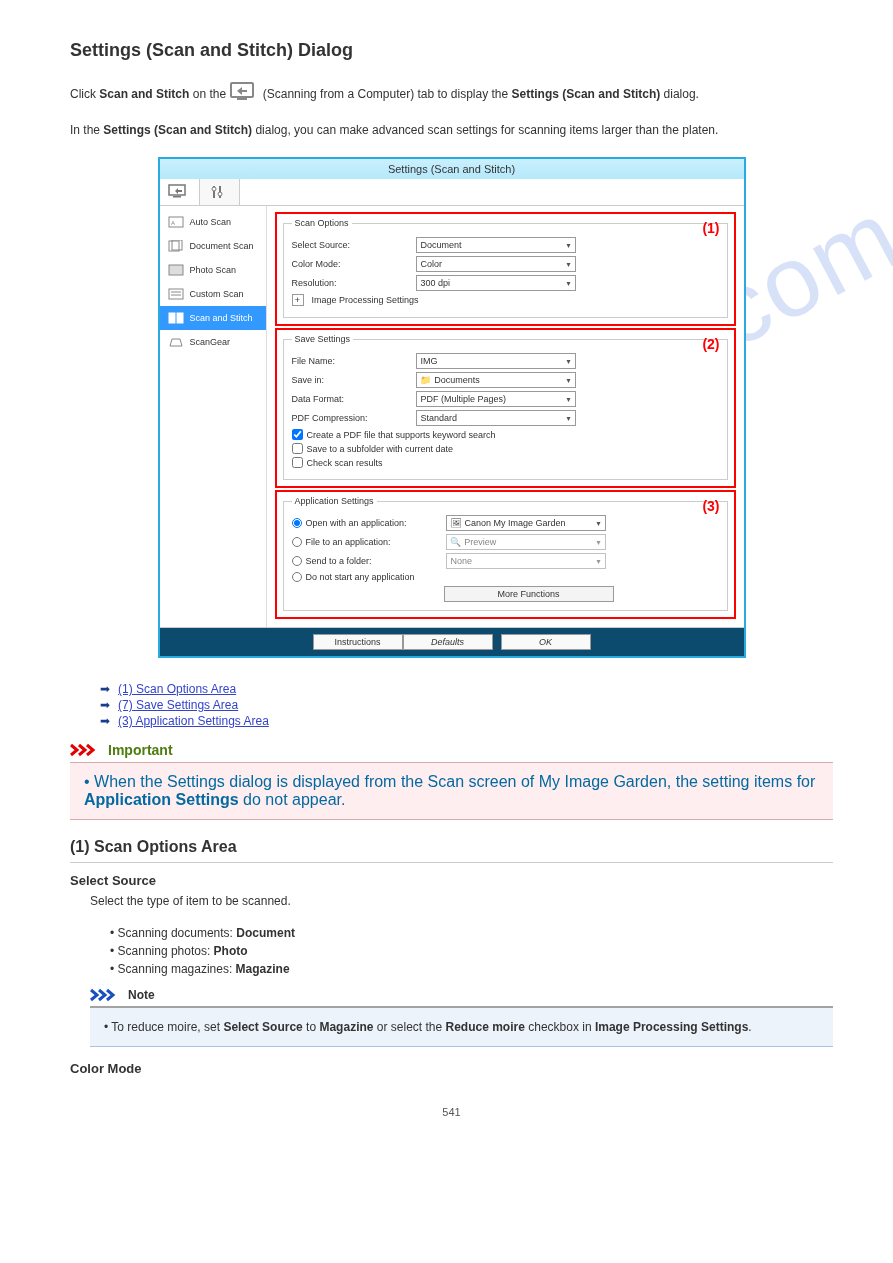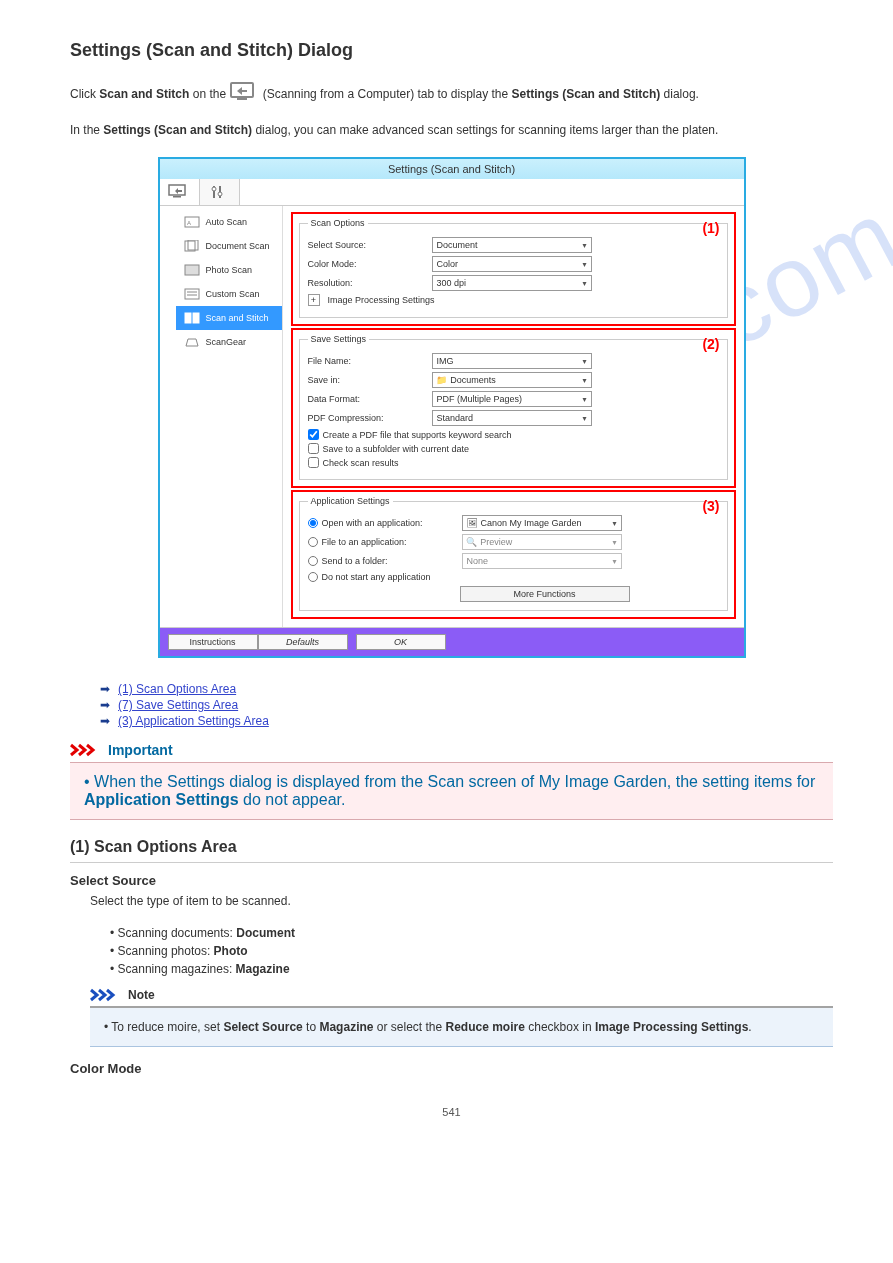"Auto Scan" .sidebar { margin-left: 16px -> none }
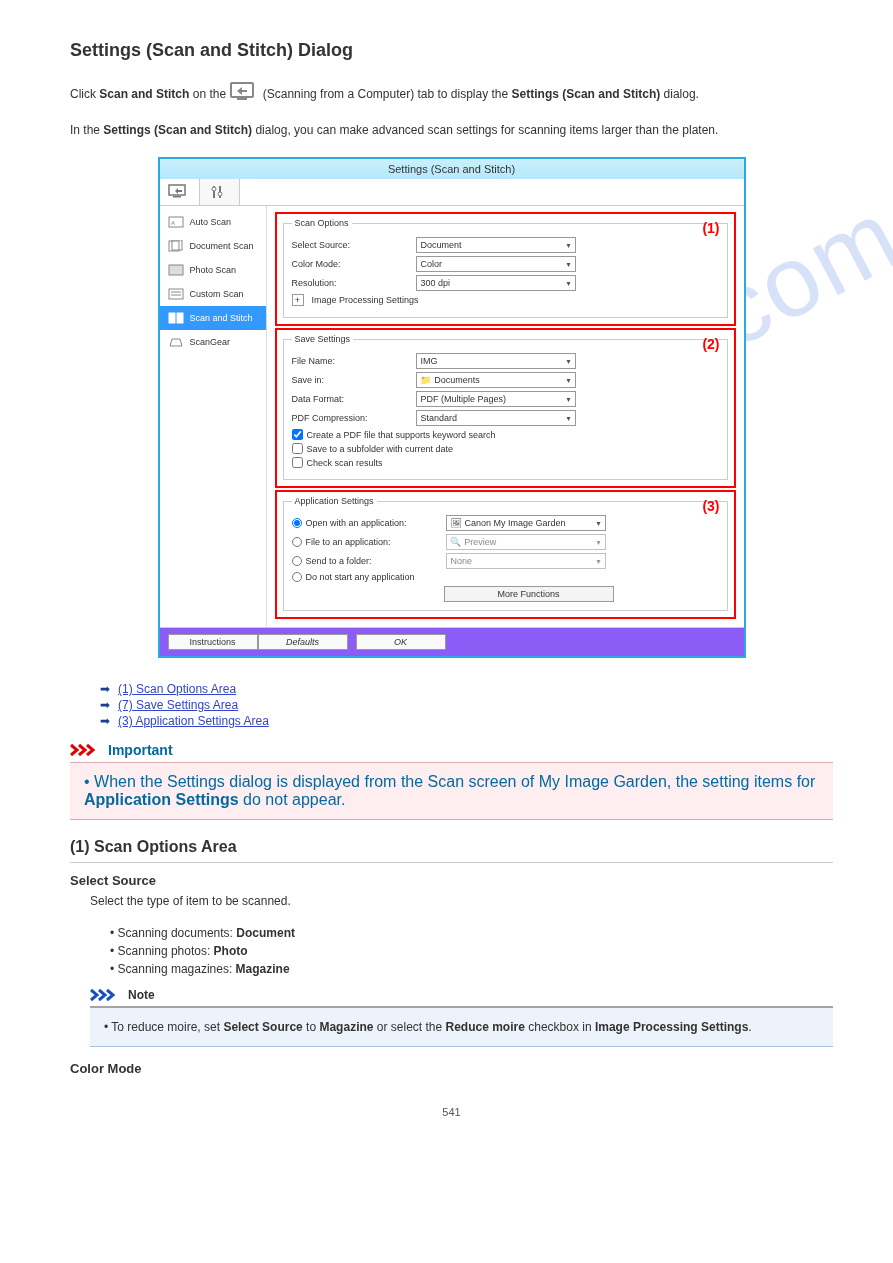"Instructions" .dialog-footer { background: #8b5cf6 -> #0c4a6e; justify-content: flex-start -> center }
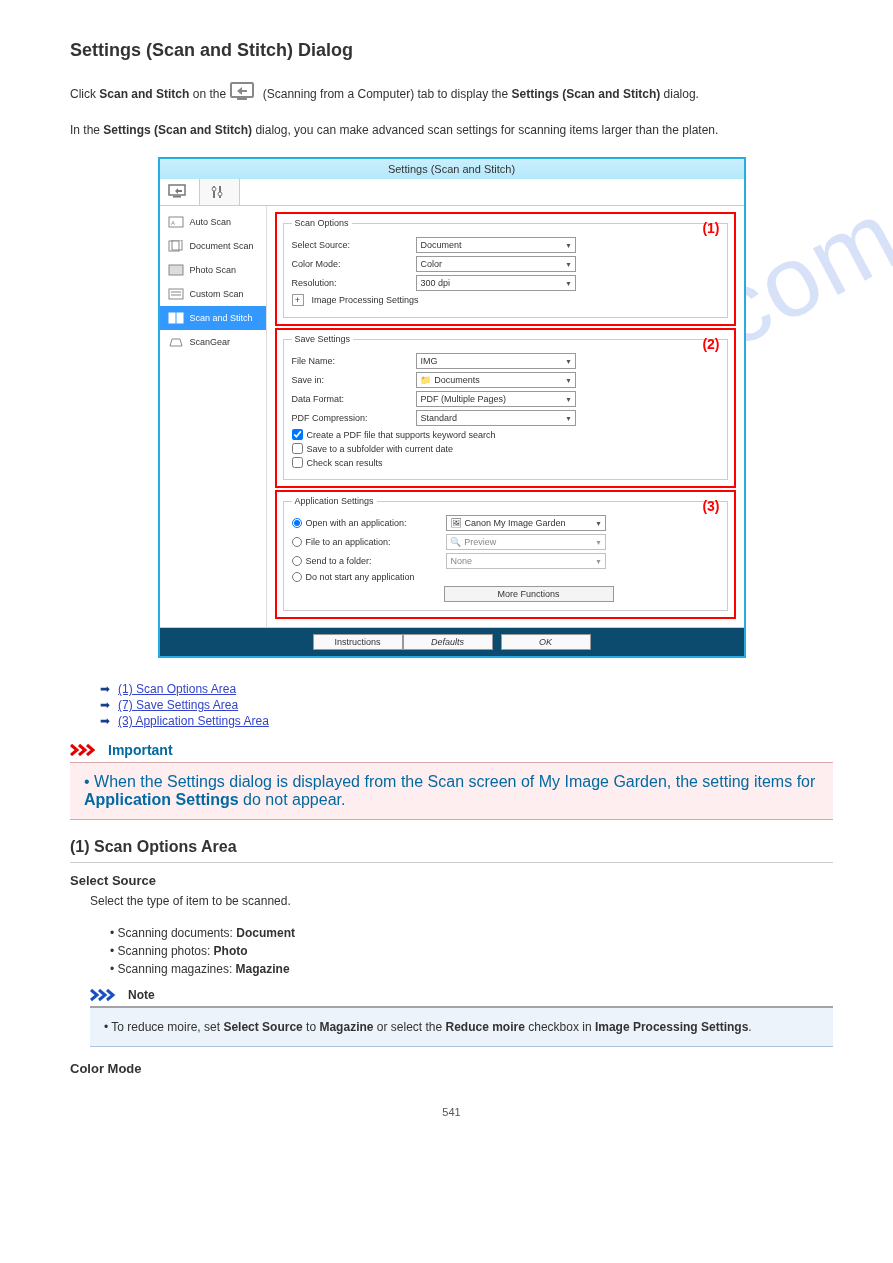"Important" .imp-title { color: #0369a1 -> #4d7c0f }
